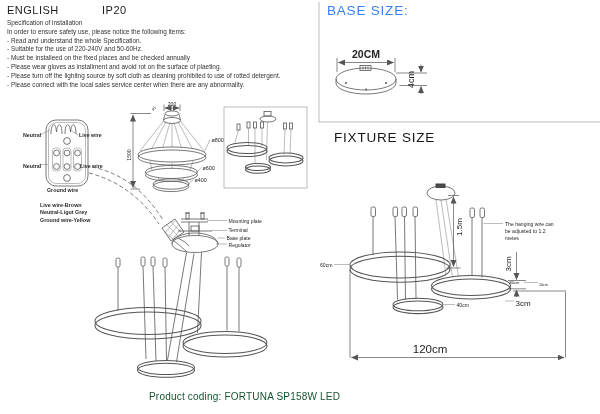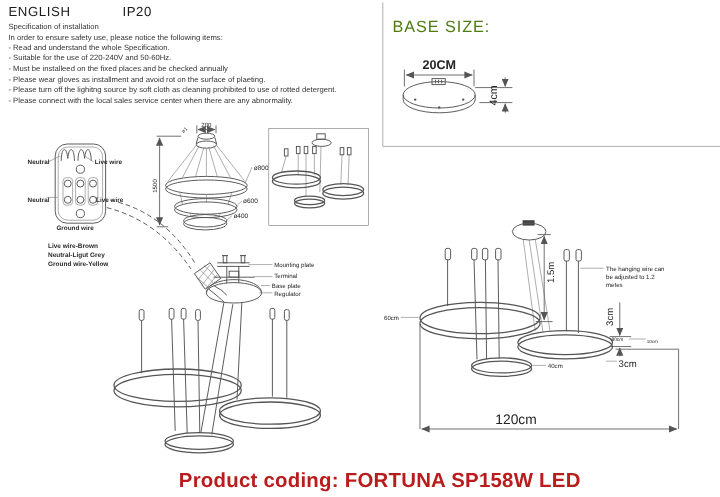"BASE SIZE:" .base-title { color: #4d7c0f -> #3b82f6; top: 15px -> 3px }
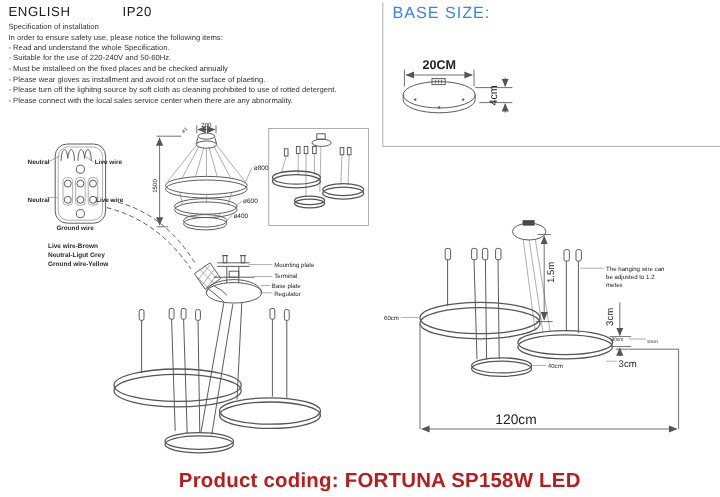"FIXTURE SIZE" div.abs { html: none -> <div>FIXTURE SIZE</div> }
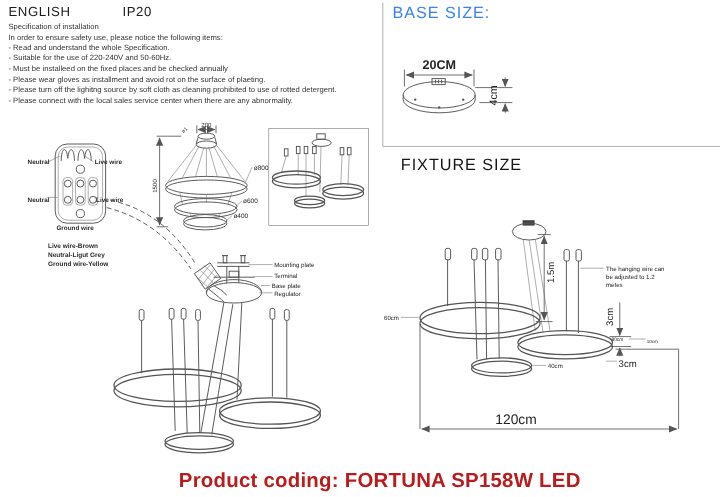"Product coding: FORTUNA SP158W LED" .footer { color: #b91c1c -> #14532d; font-size: 17px -> 10px; font-weight: bold -> none }
